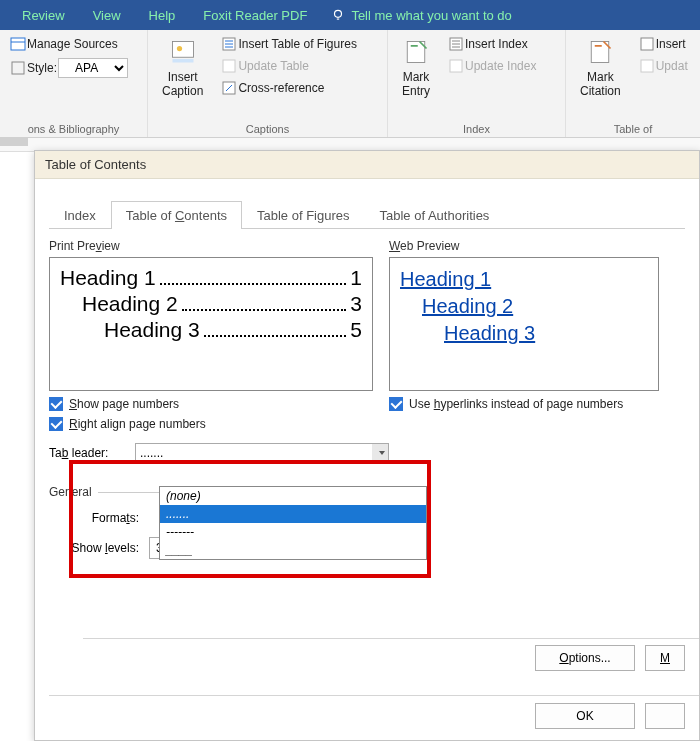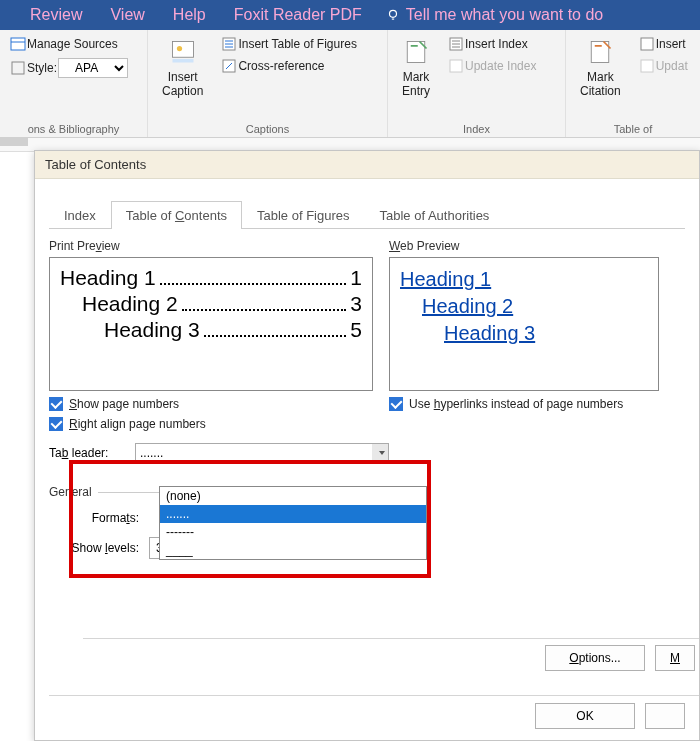"Review" .menu-bar { color: #f9a8d4 -> #86efac; font-size: 16px -> 13px; padding-left: 16px -> 8px }
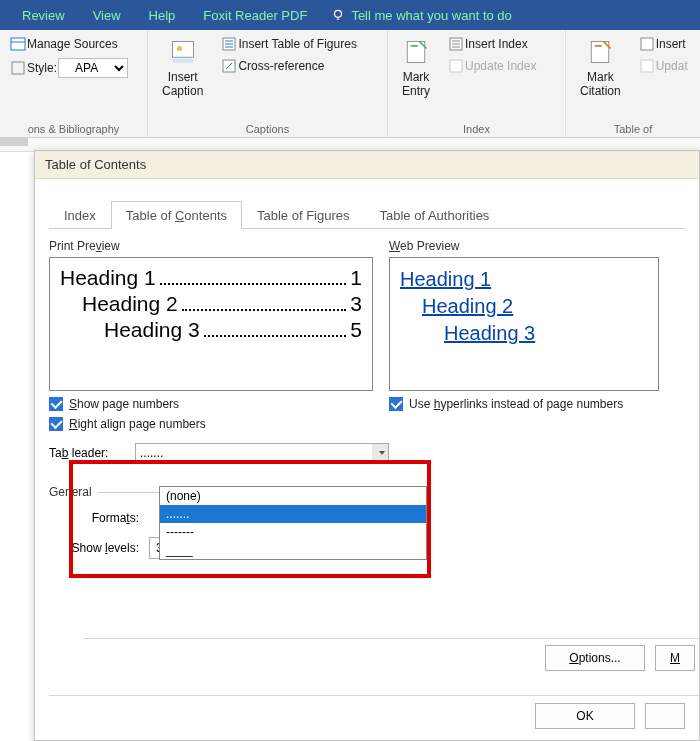"Update Table" div.row-btn { html: none -> <div> <svg> <rect></rect> </svg> <span>Update Table</span> </div> }
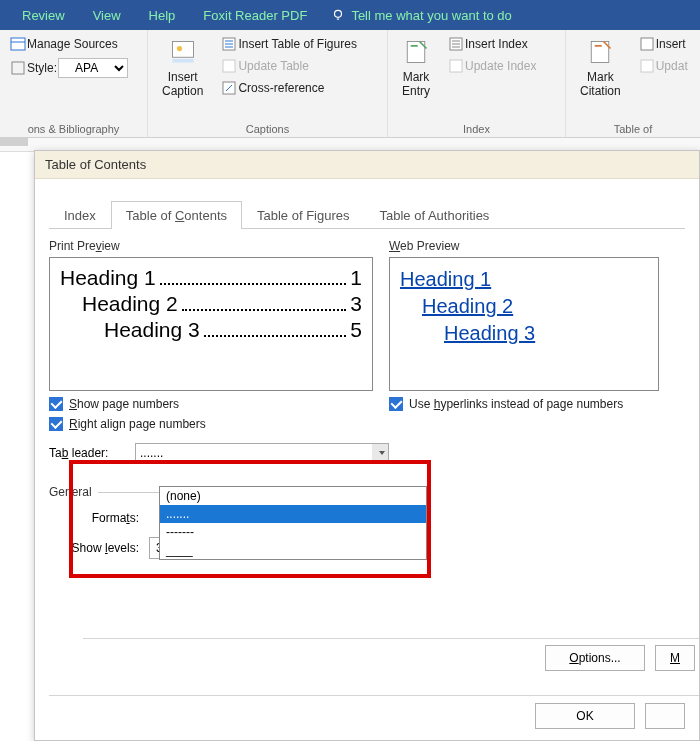"(none)" .dropdown-list .opt { font-style: none -> italic }
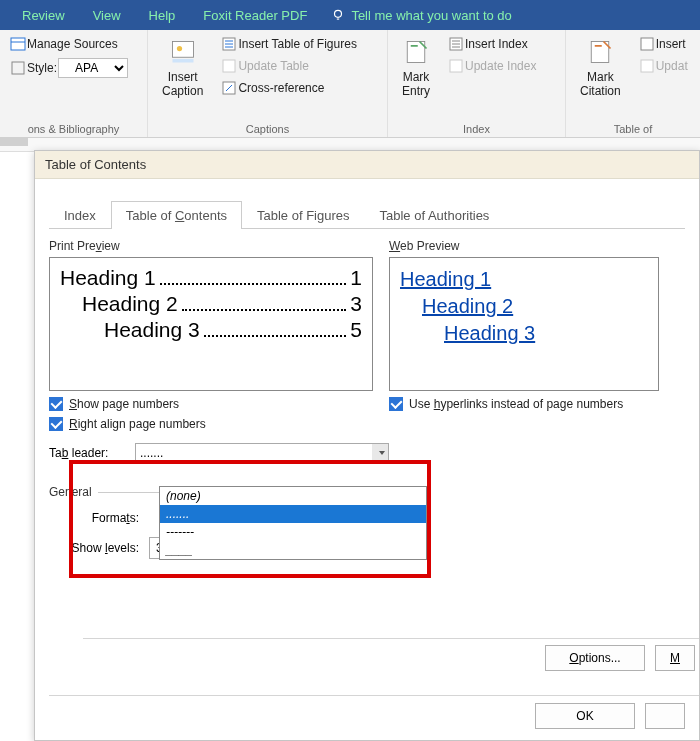"Options..." div { right: 4px -> 14px }
